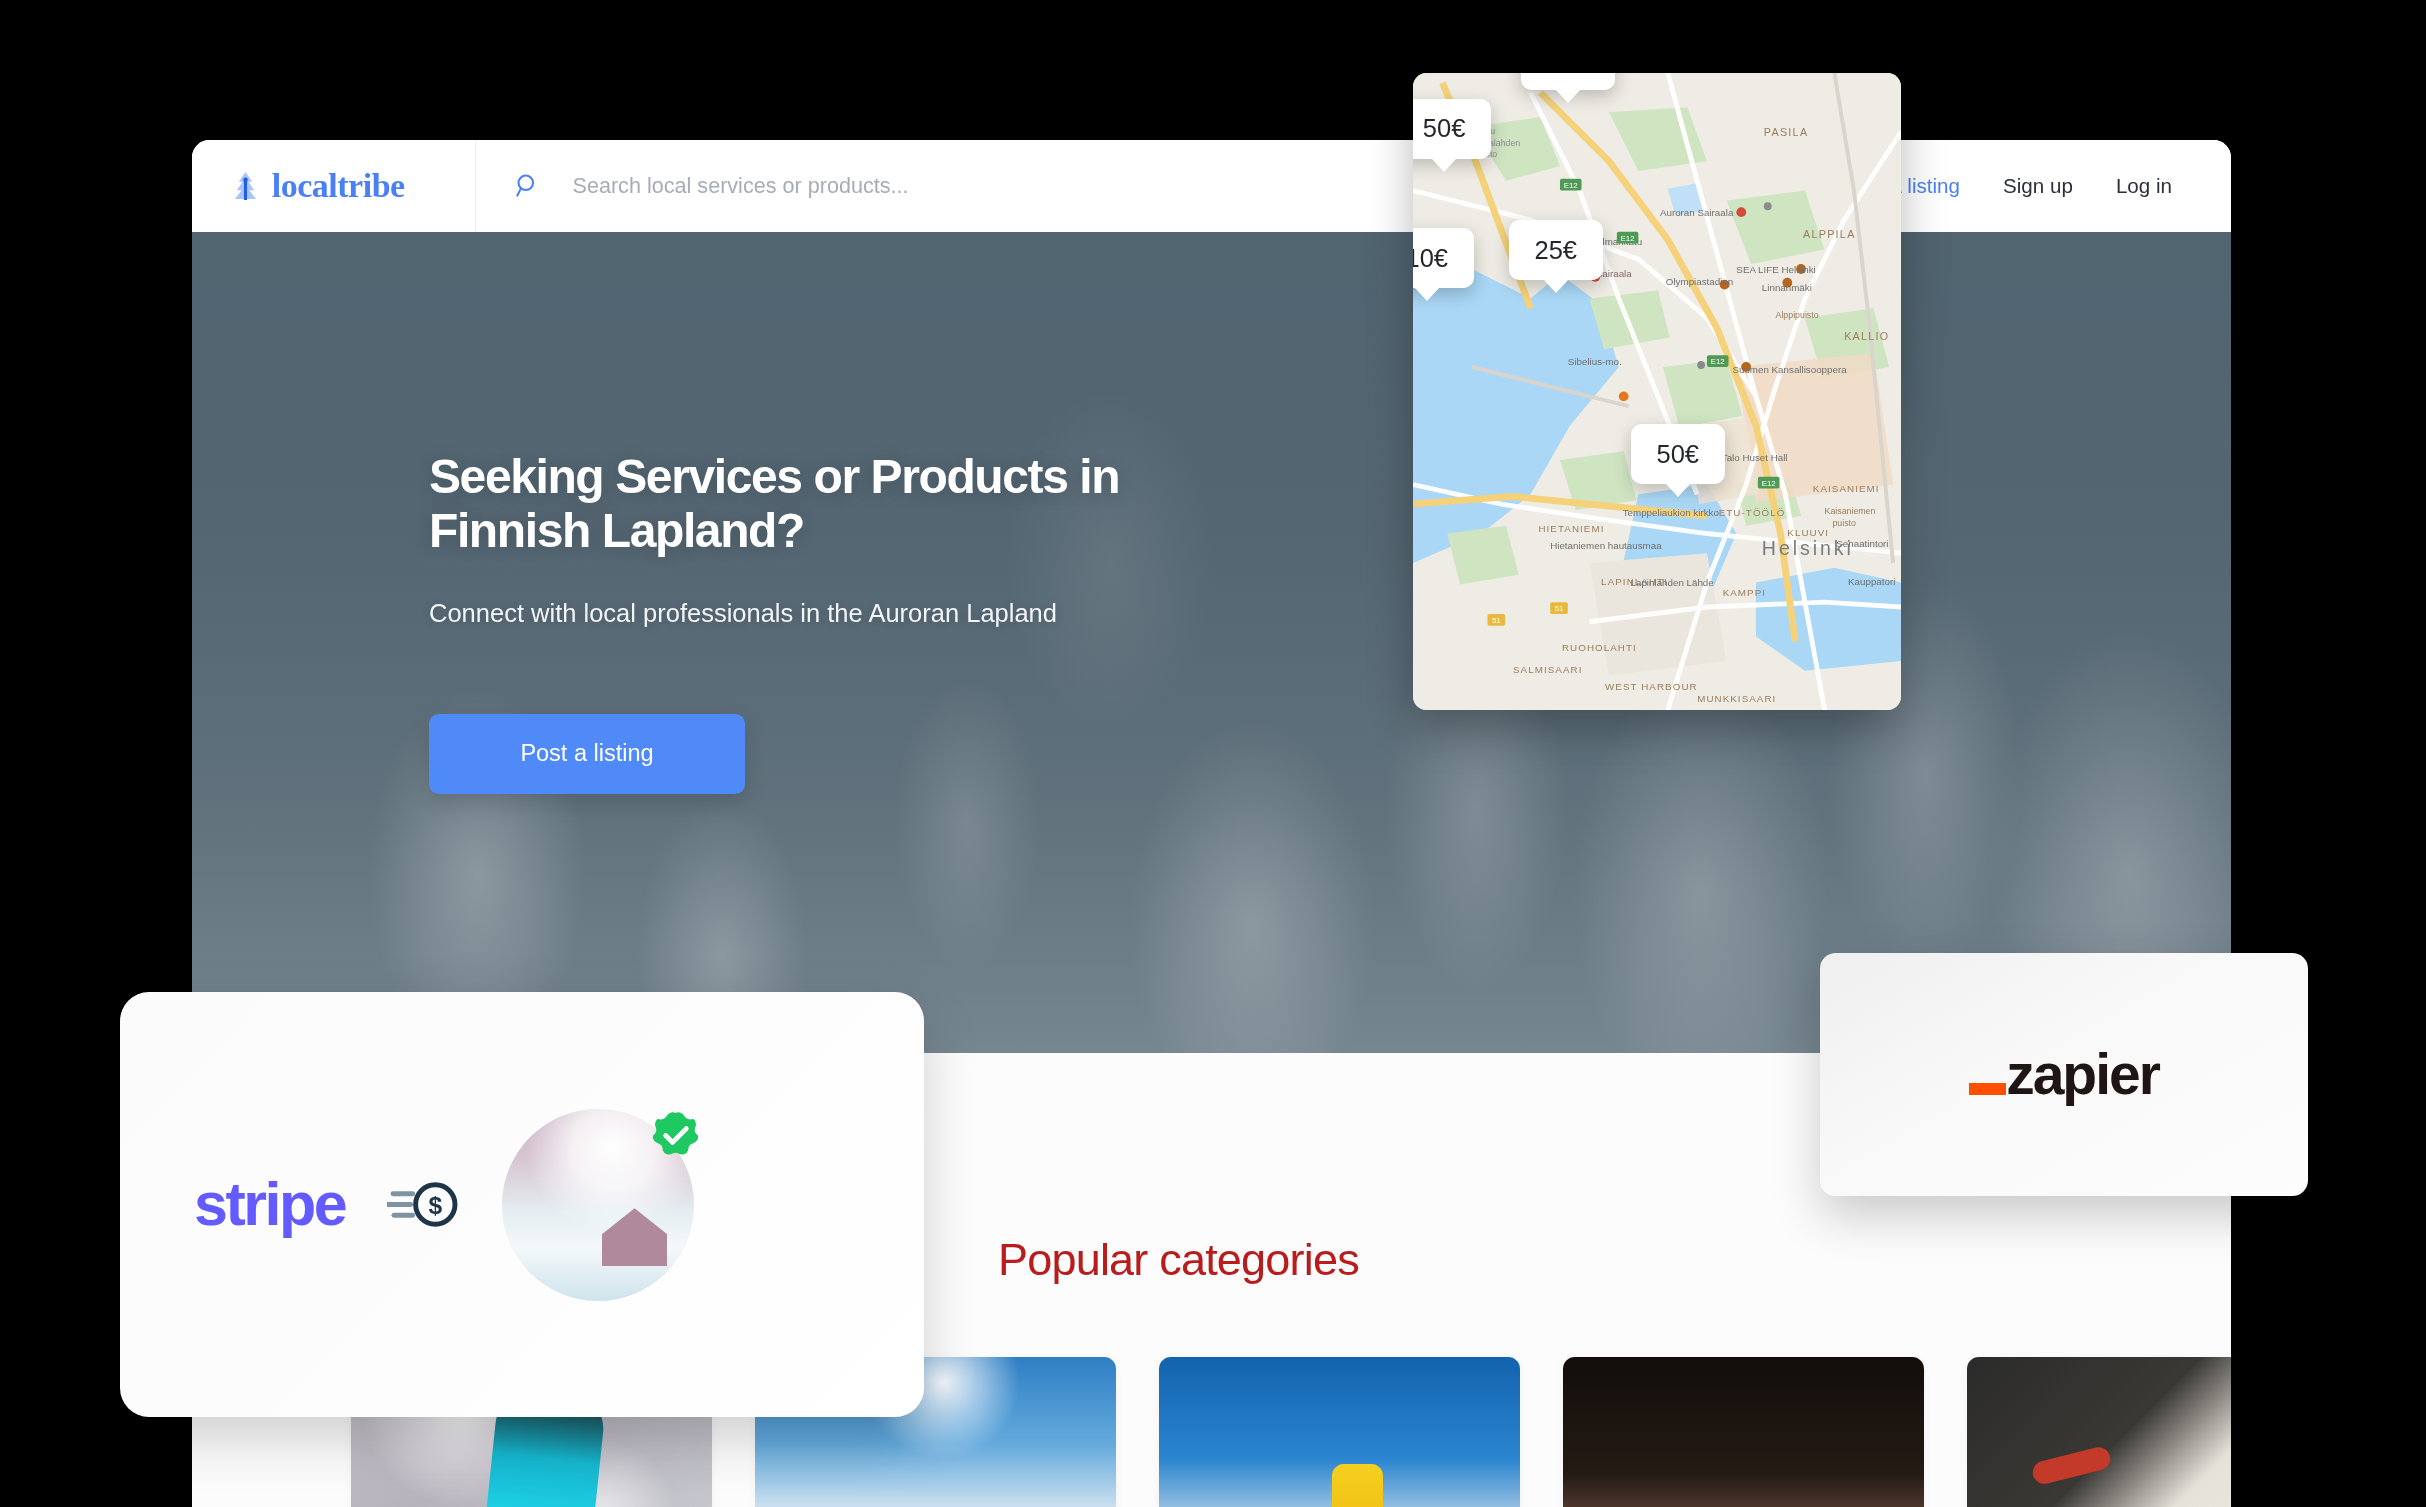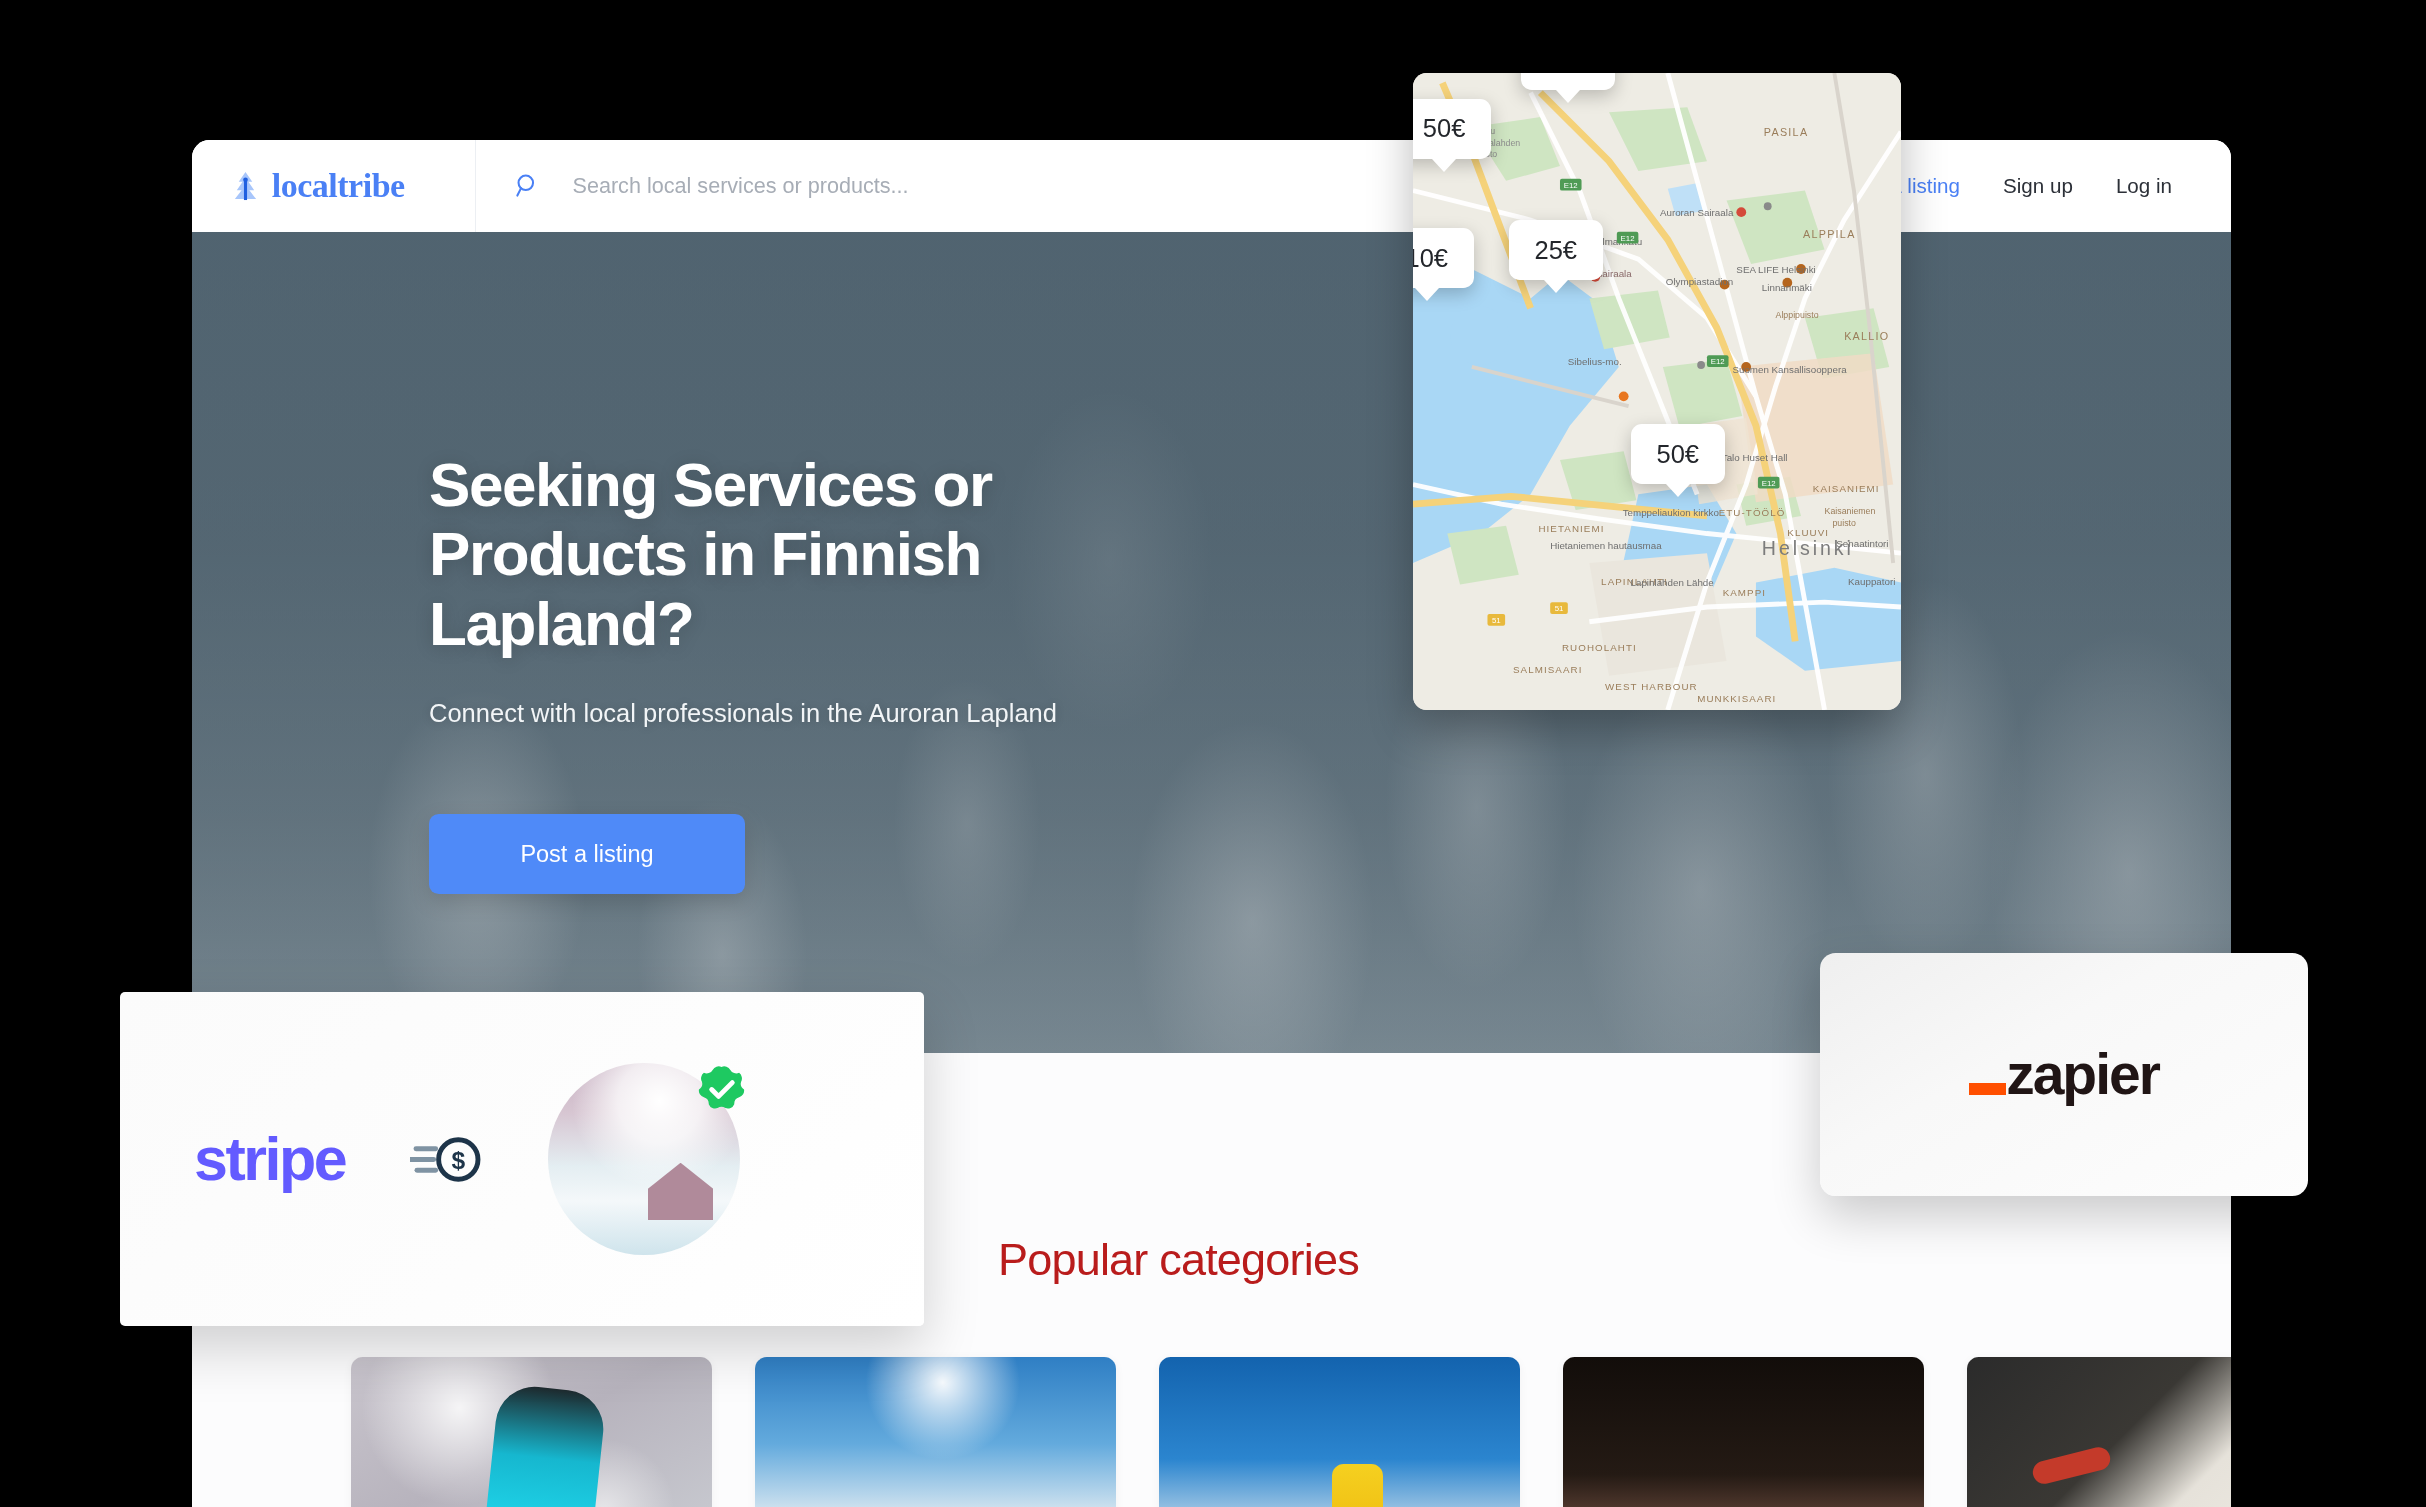"Seeking Services or Products in" .hero-title { font-size: 62px -> 48px }
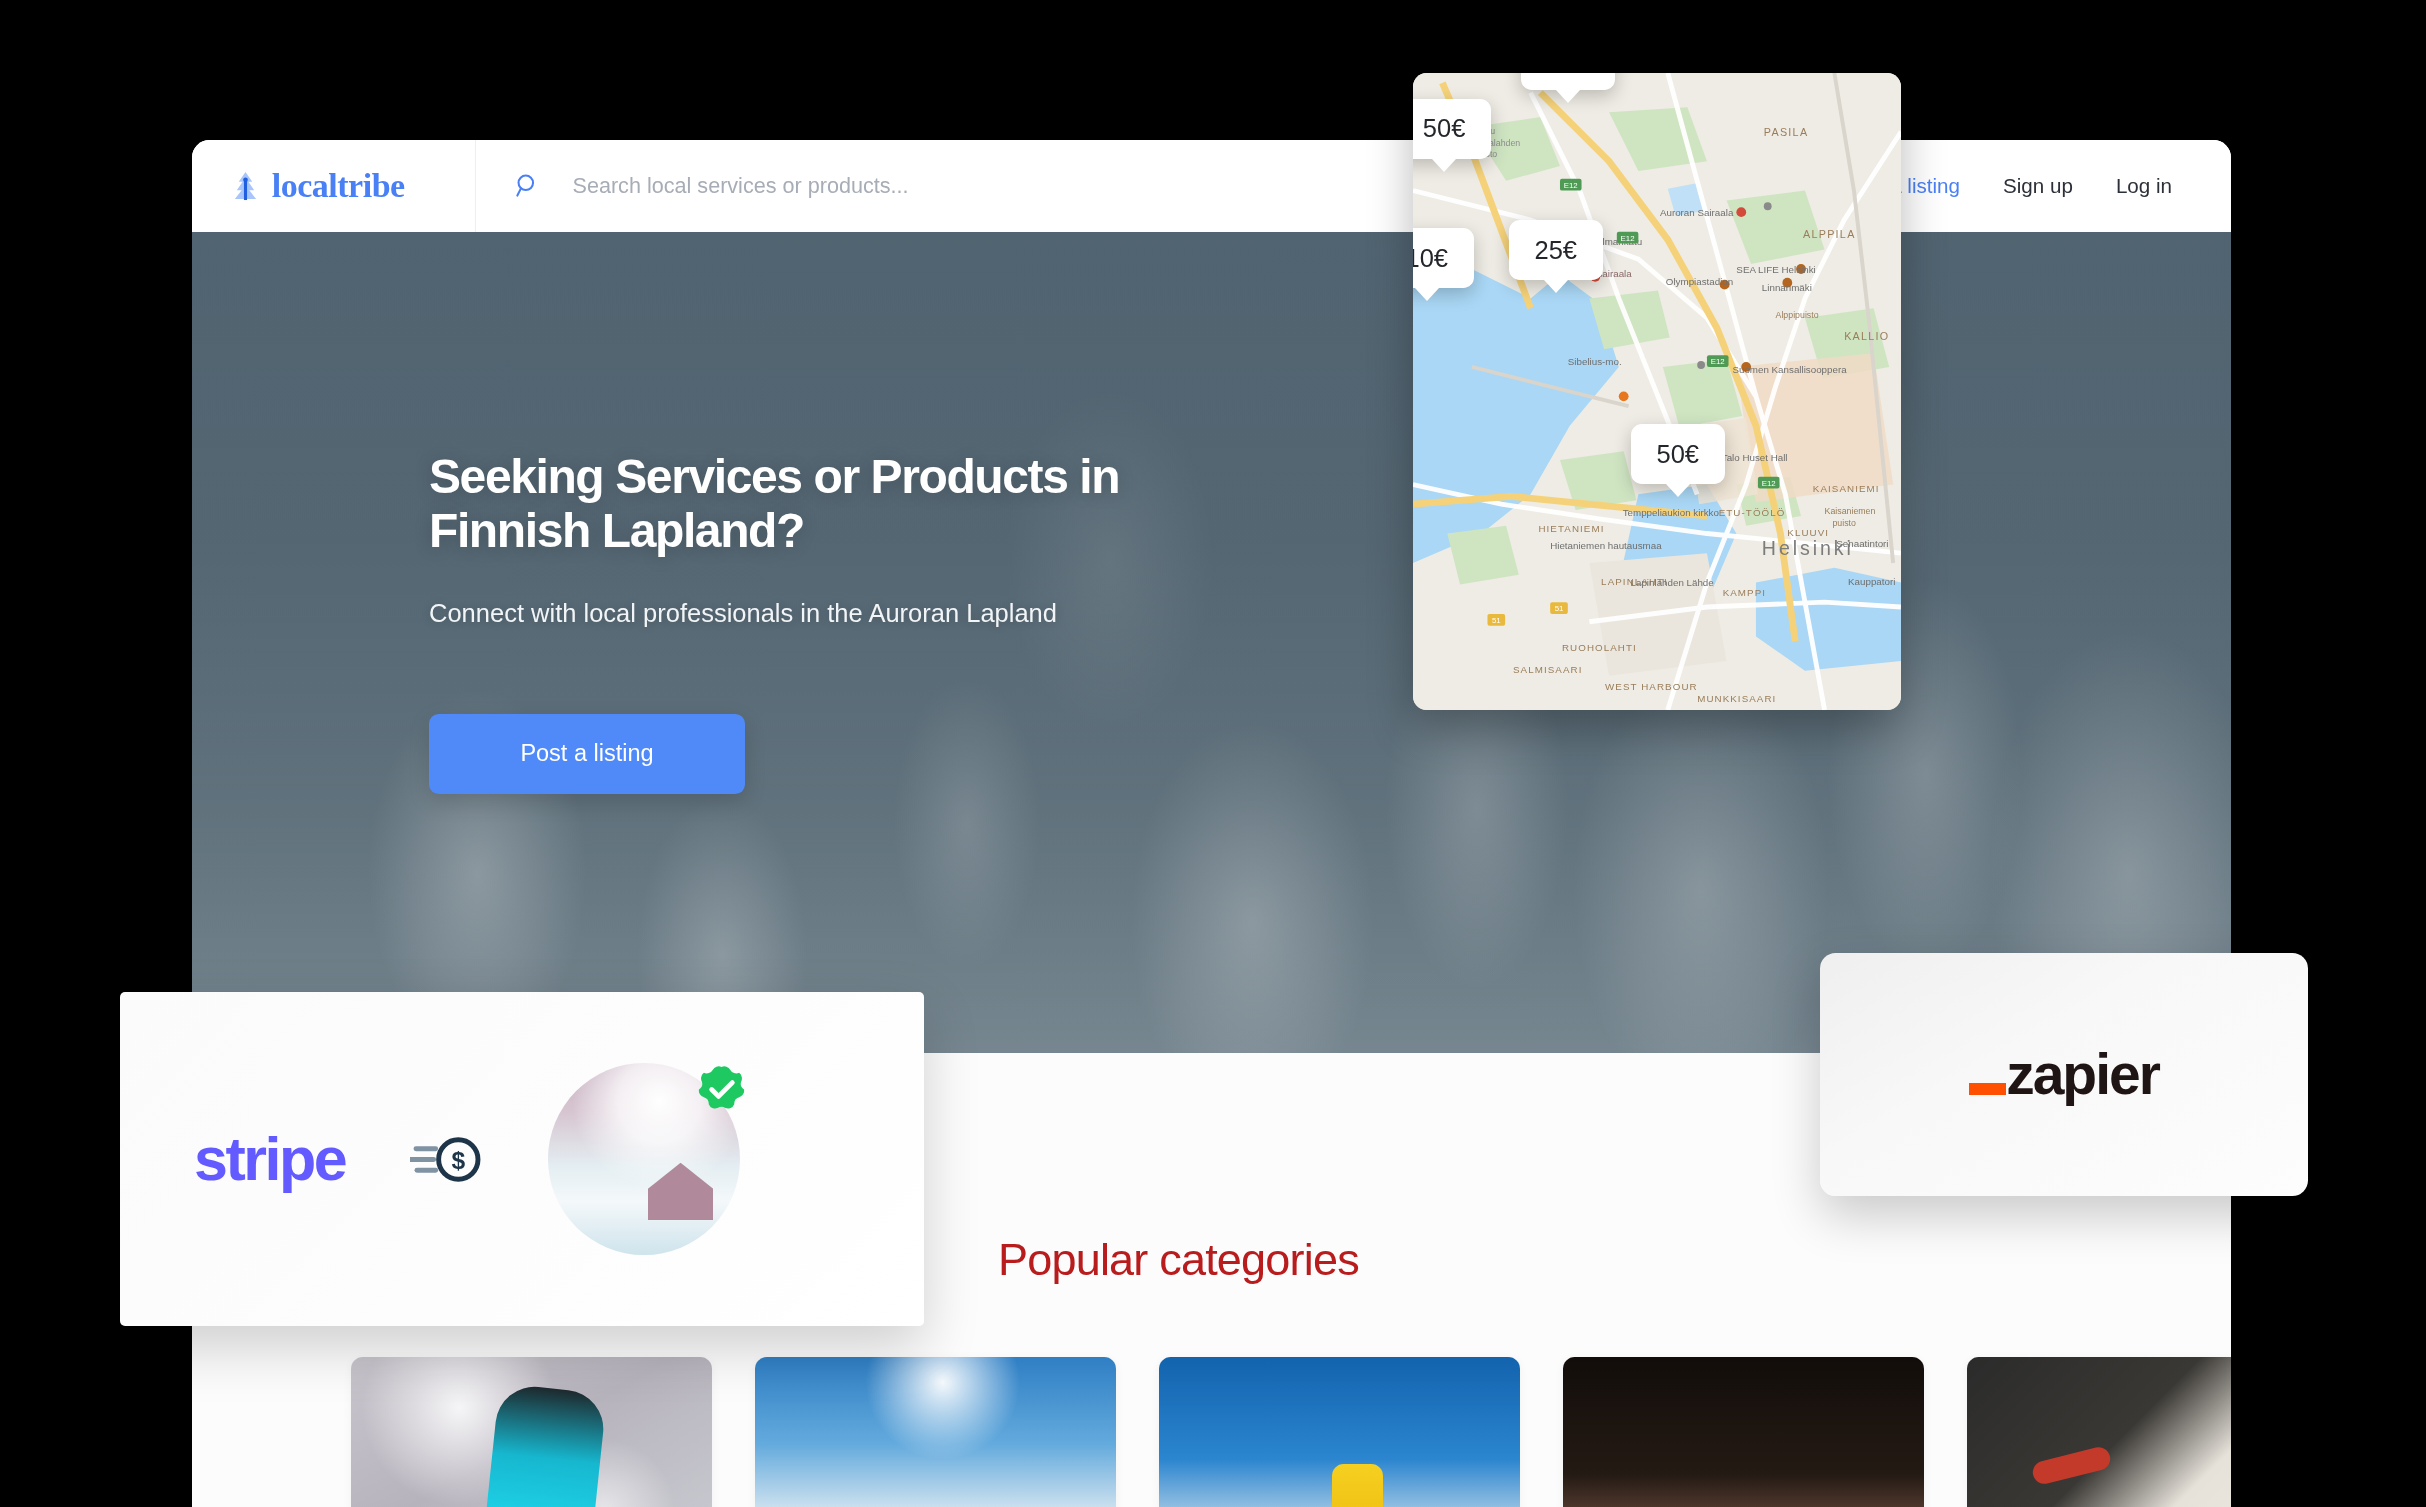"stripe" #stripecard { border-radius: 5px -> 29px; gap: 65px -> 42px; height: 334px -> 425px }
